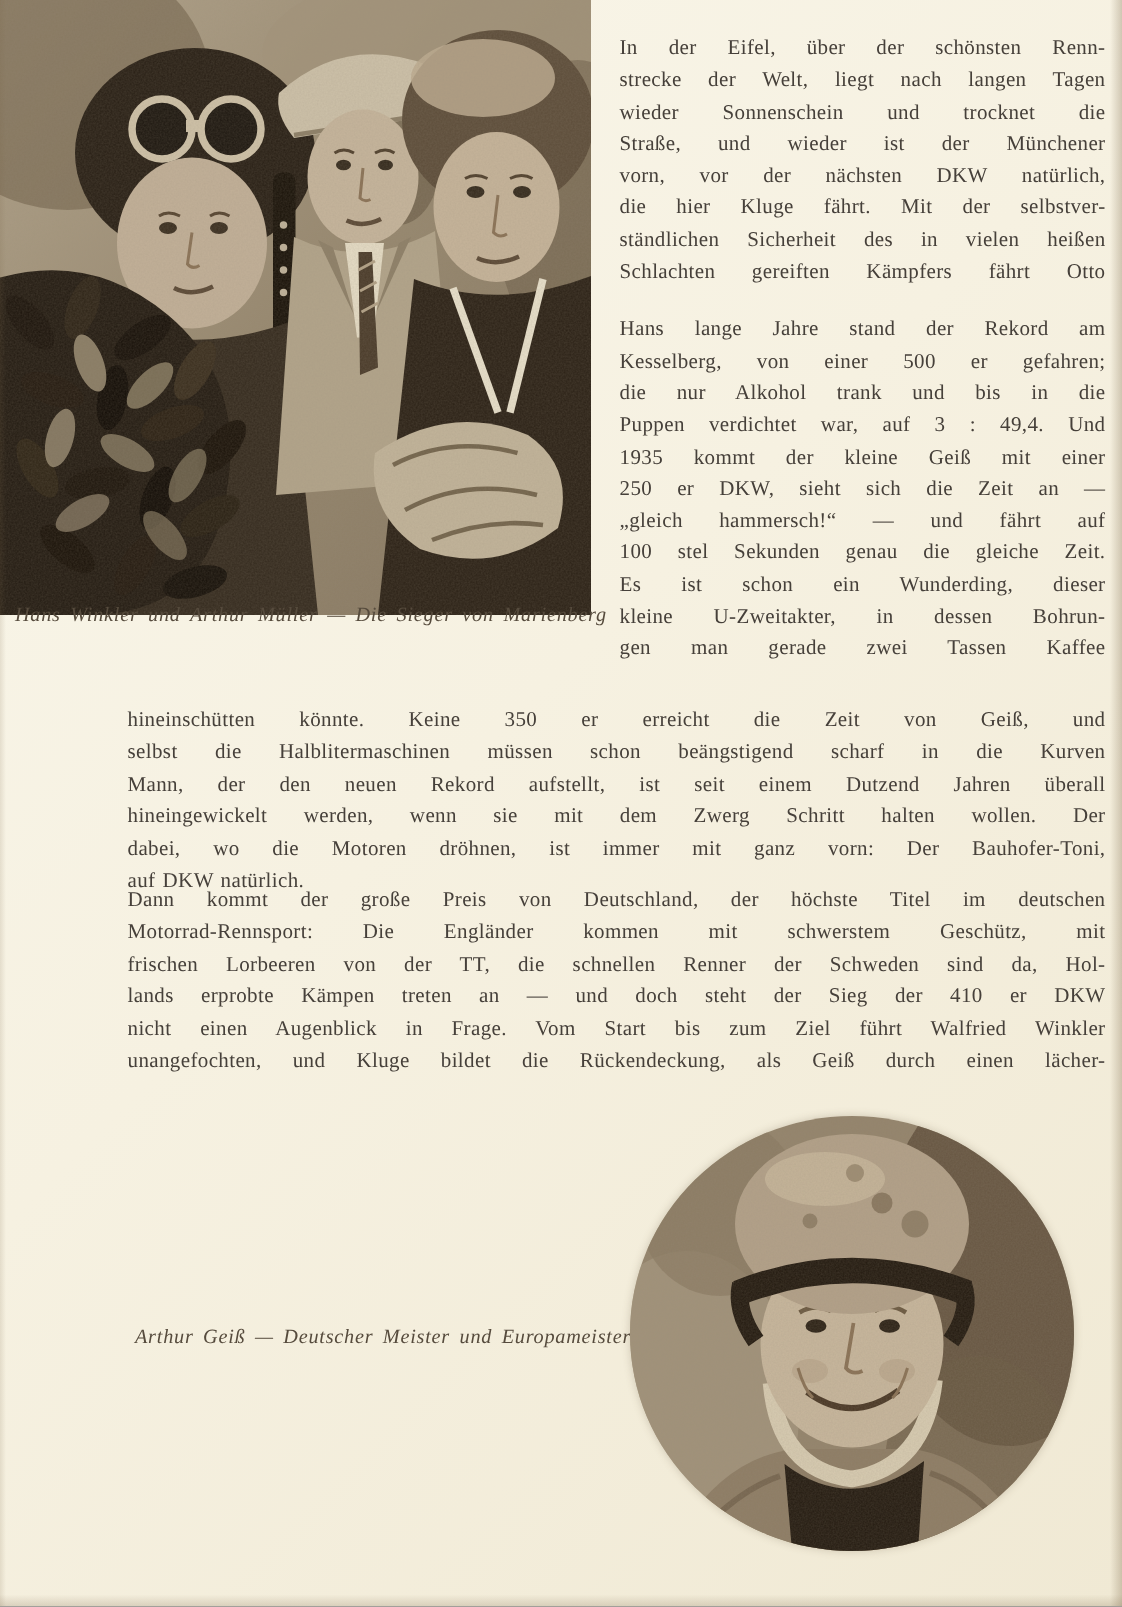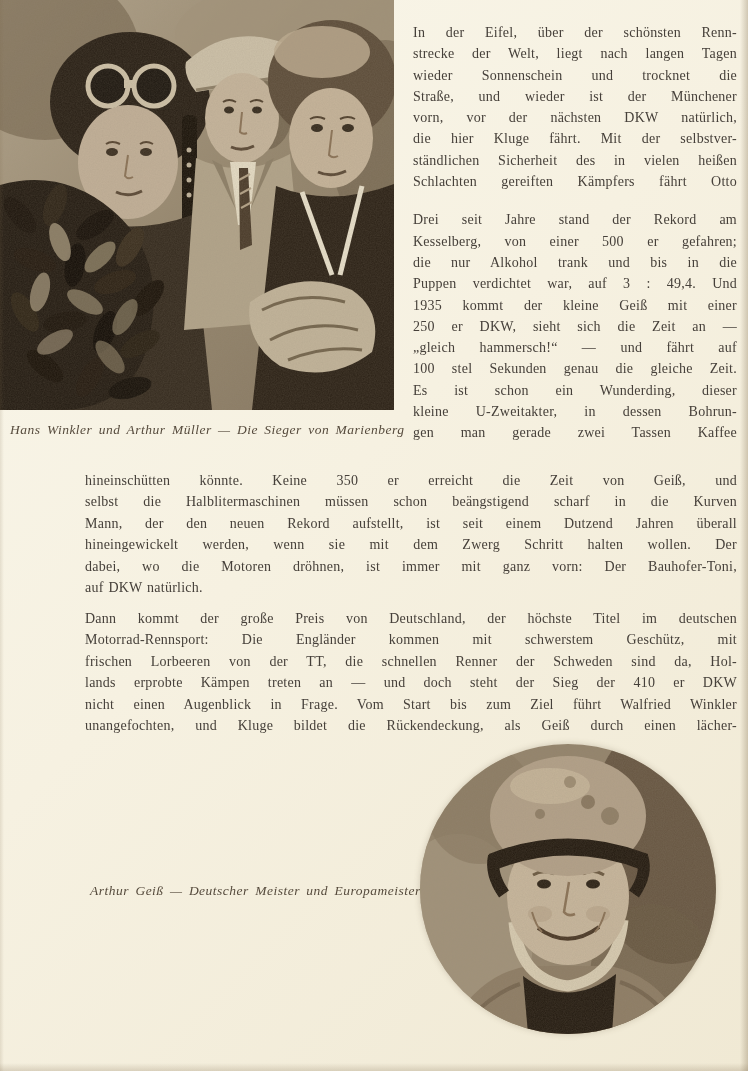"Drei seit Jahre stand der" div.tline { text: Drei seit -> Hans lange }
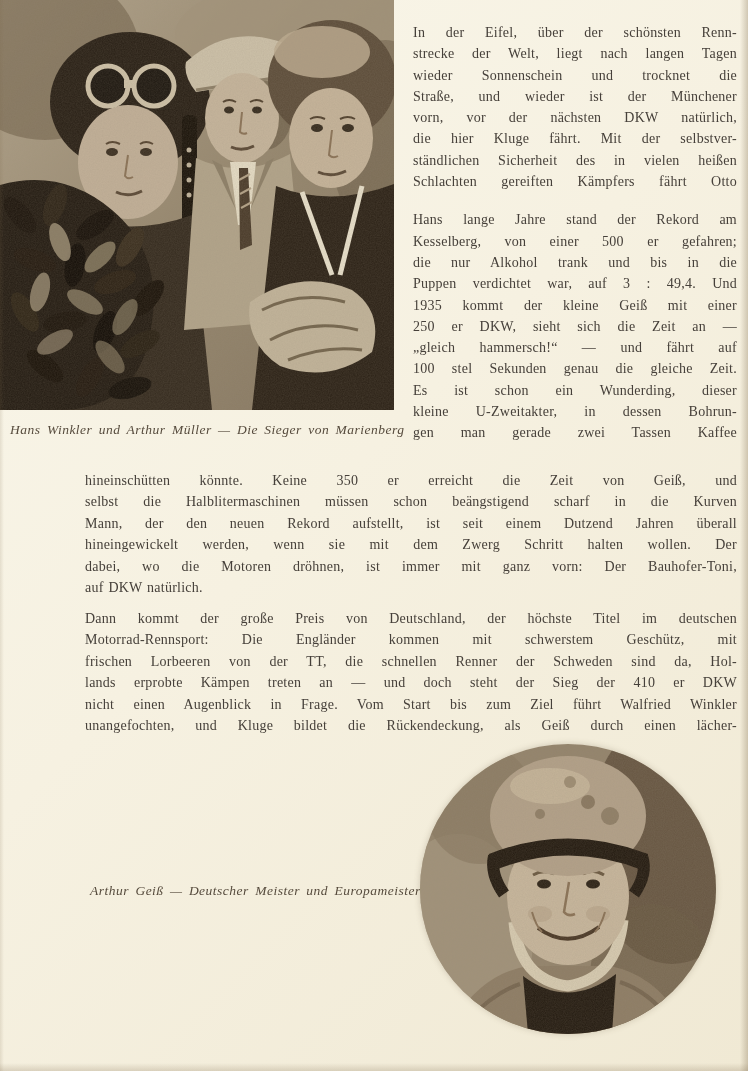"Hans Winkler und Arthur Müller" .caption1 { top: 422px -> 402px }
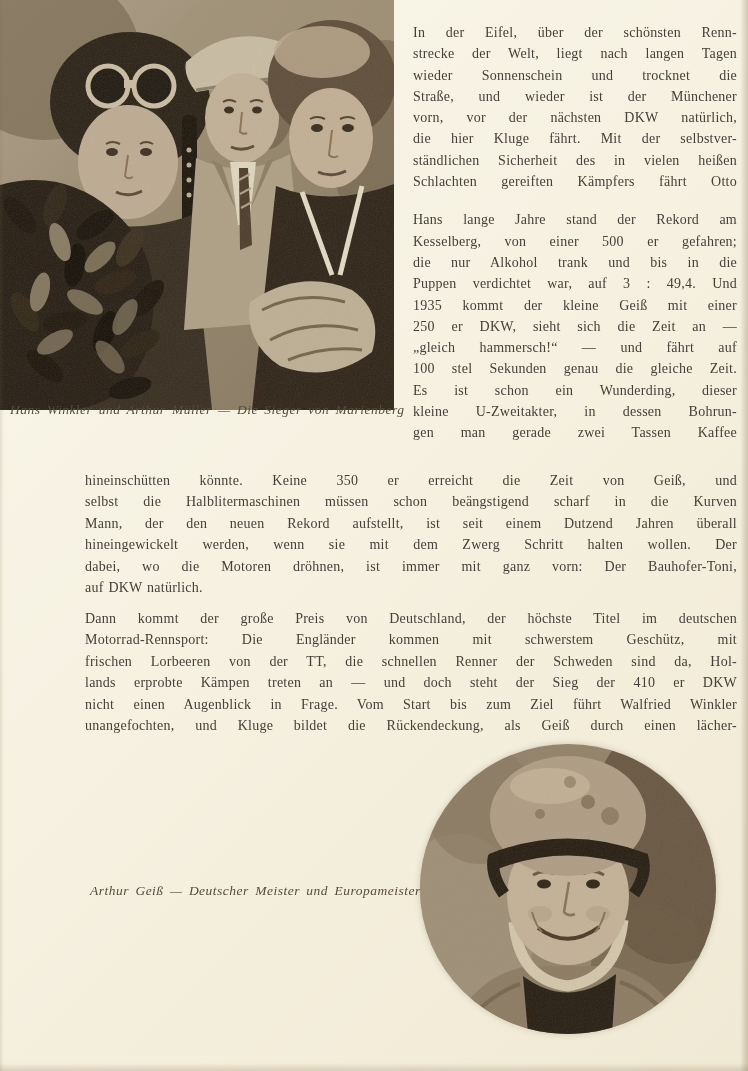"Dann kommt der große Preis" .body2 { top: 608px -> 590px }
